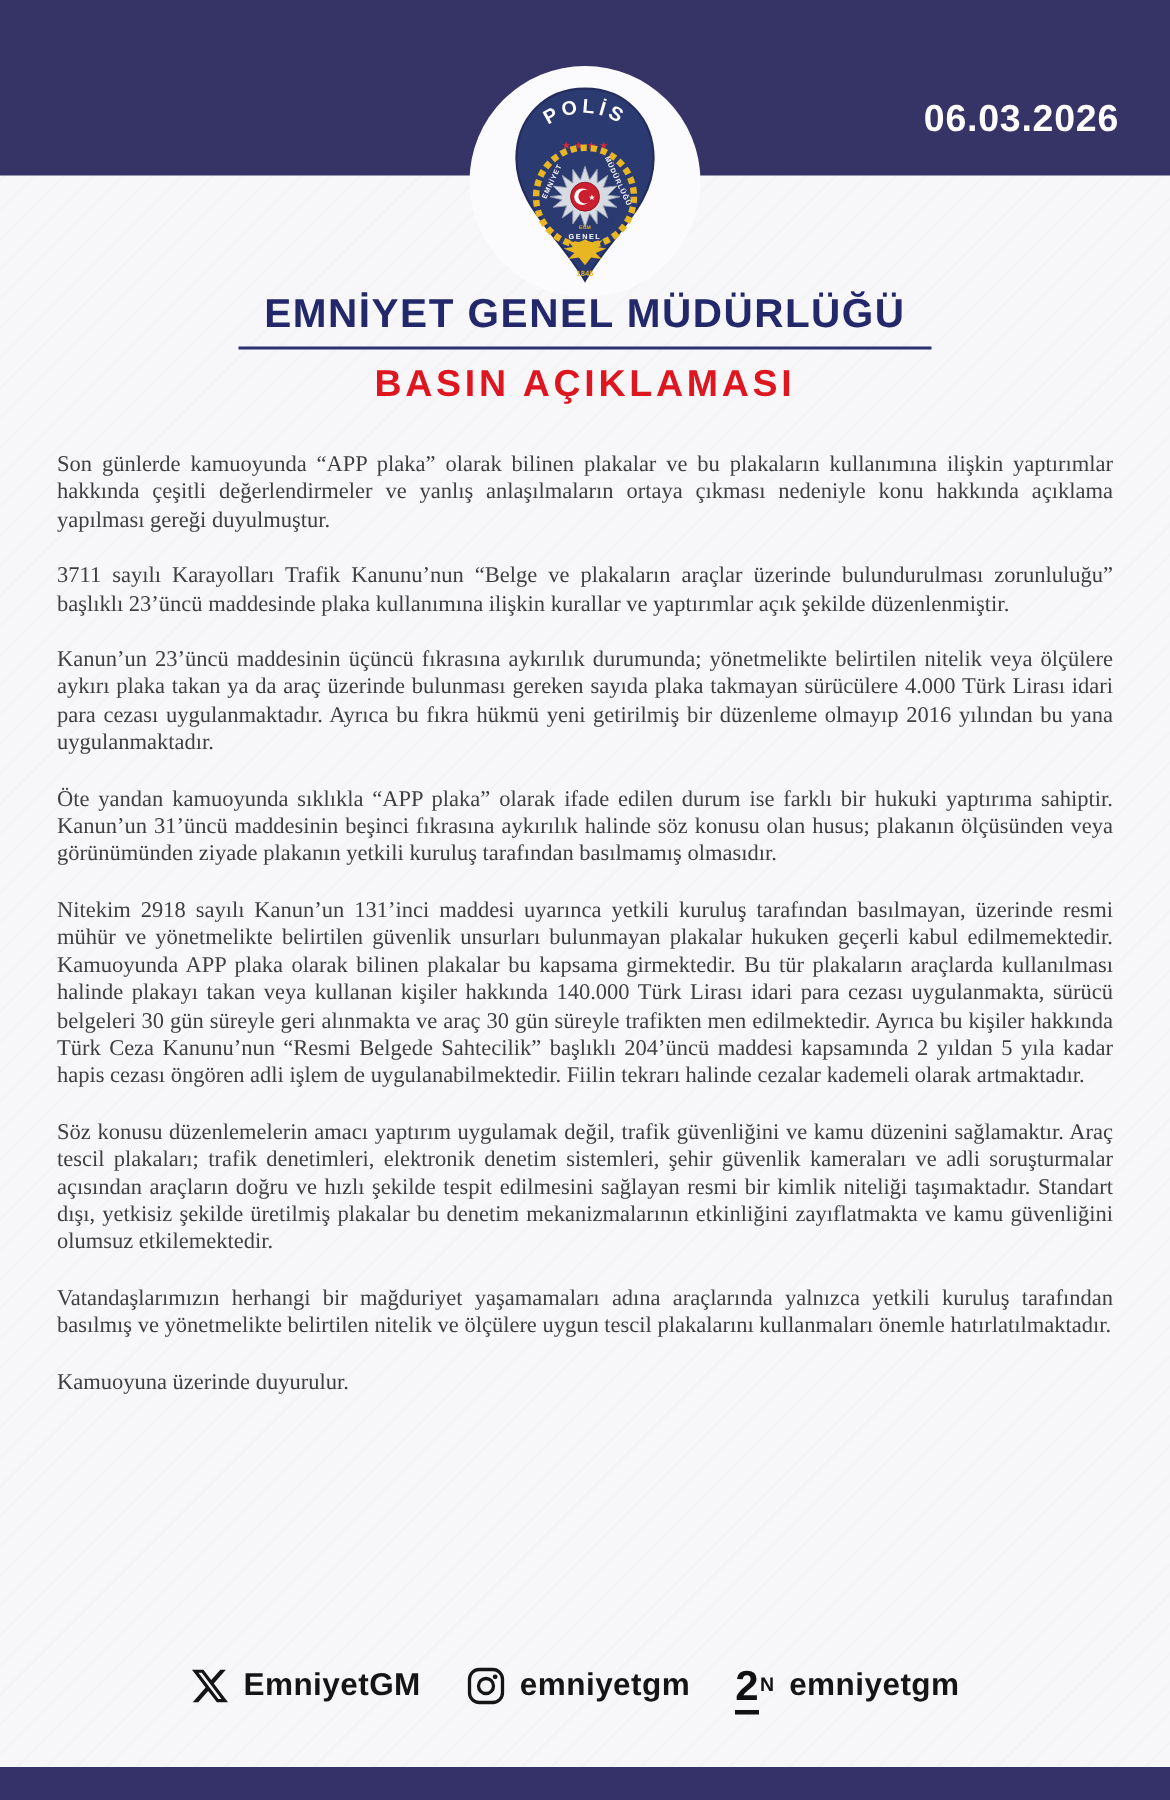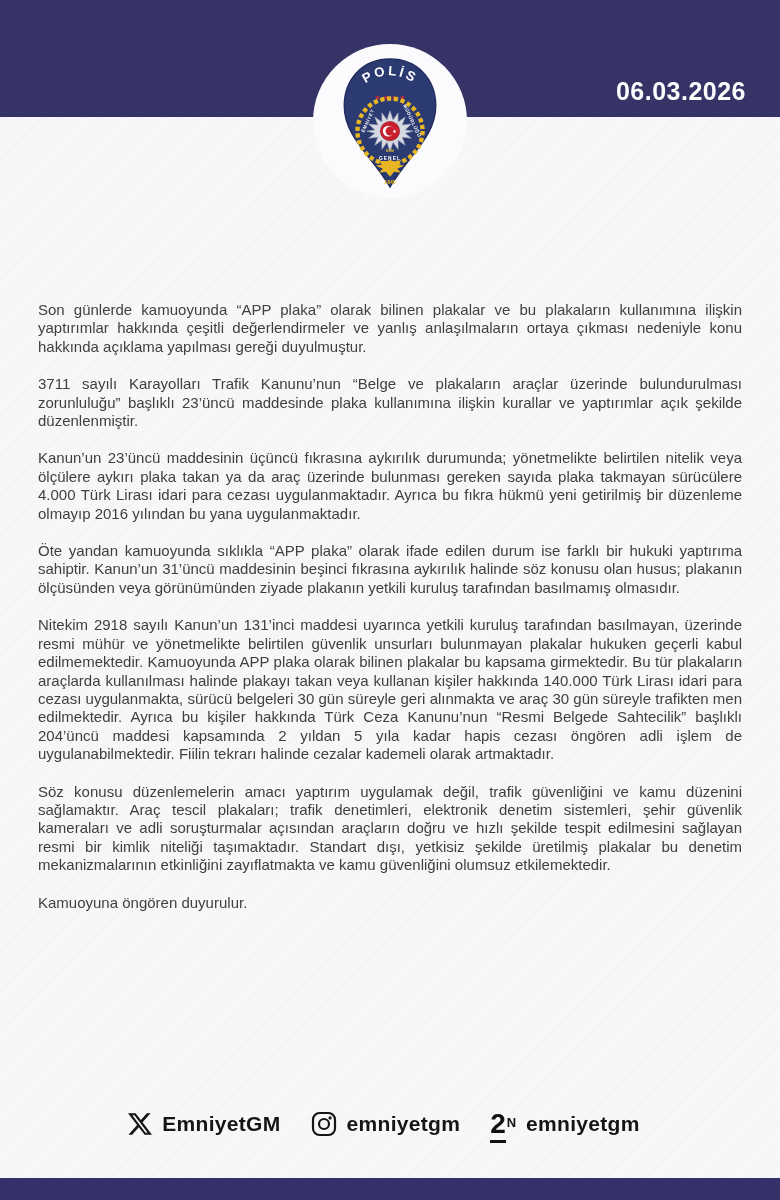"06.03.2026" .date { top: 77px -> 65px }
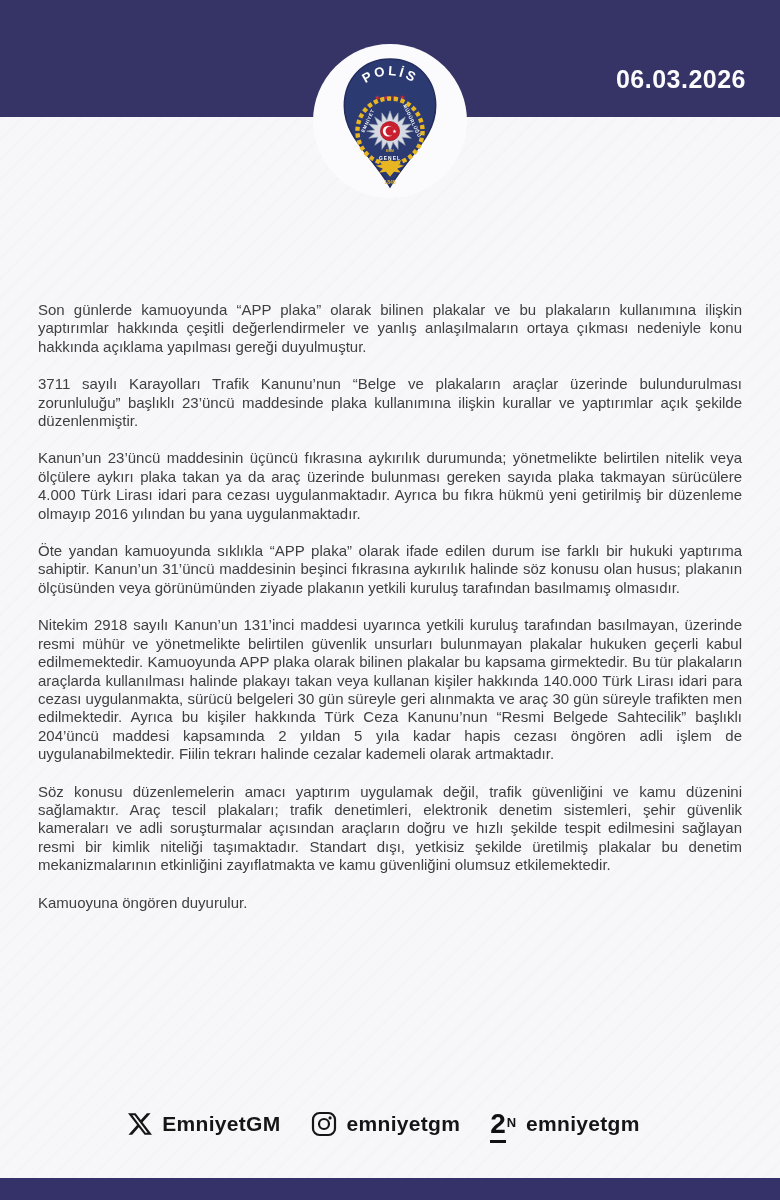"EMNİYET GENEL MÜDÜRLÜĞÜ" div.title-wrap { html: none -> <div> <h1>EMNİYET GENEL MÜDÜRLÜĞÜ</h1> <div></div> <h2>BASIN AÇIKLAMASI</h2> </div> }
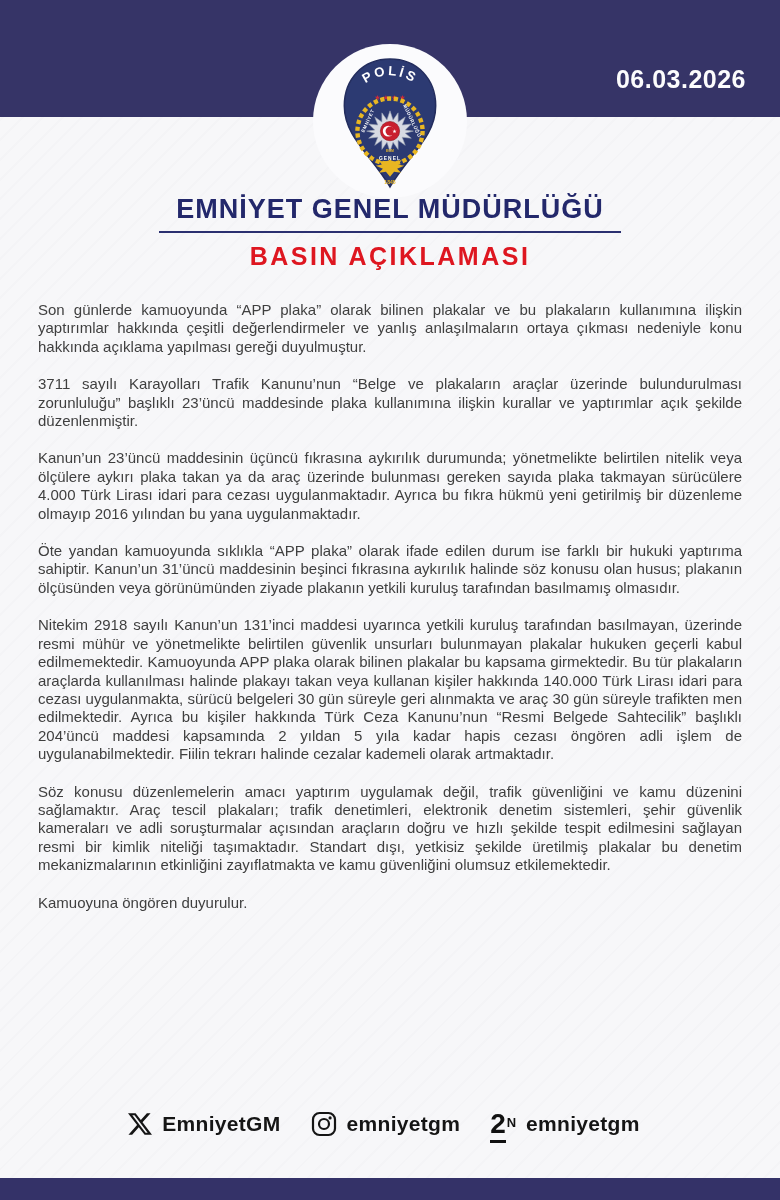"Son günlerde kamuoyunda “APP plaka”" .content p { font-family: none -> Liberation Serif, serif }
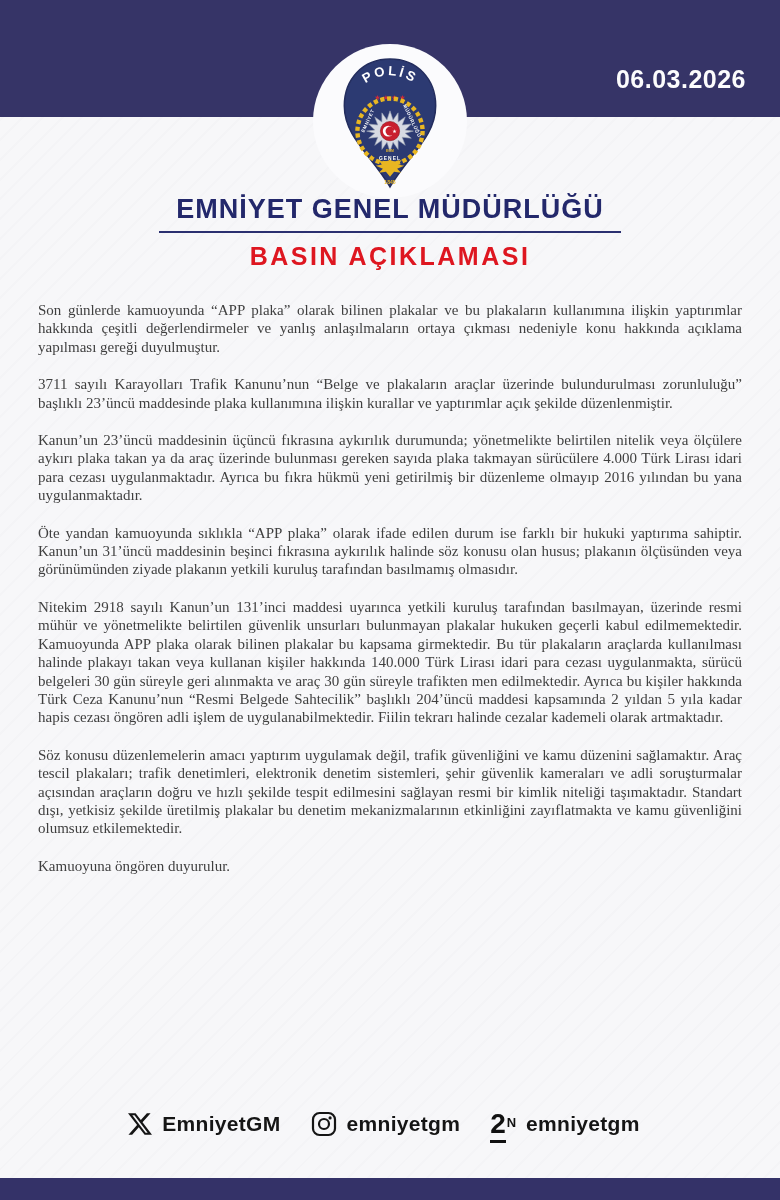"Vatandaşlarımızın herhangi bir" p { html: none -> <p>Vatandaşlarımızın herhangi bir mağduriyet yaşamamaları adına araçlarında yalnızca yetkili kuruluş tarafından basılmış ve yönetmelikte belirtilen nitelik ve ölçülere uygun tescil plakalarını kullanmaları önemle hatırlatılmaktadır.</p> }
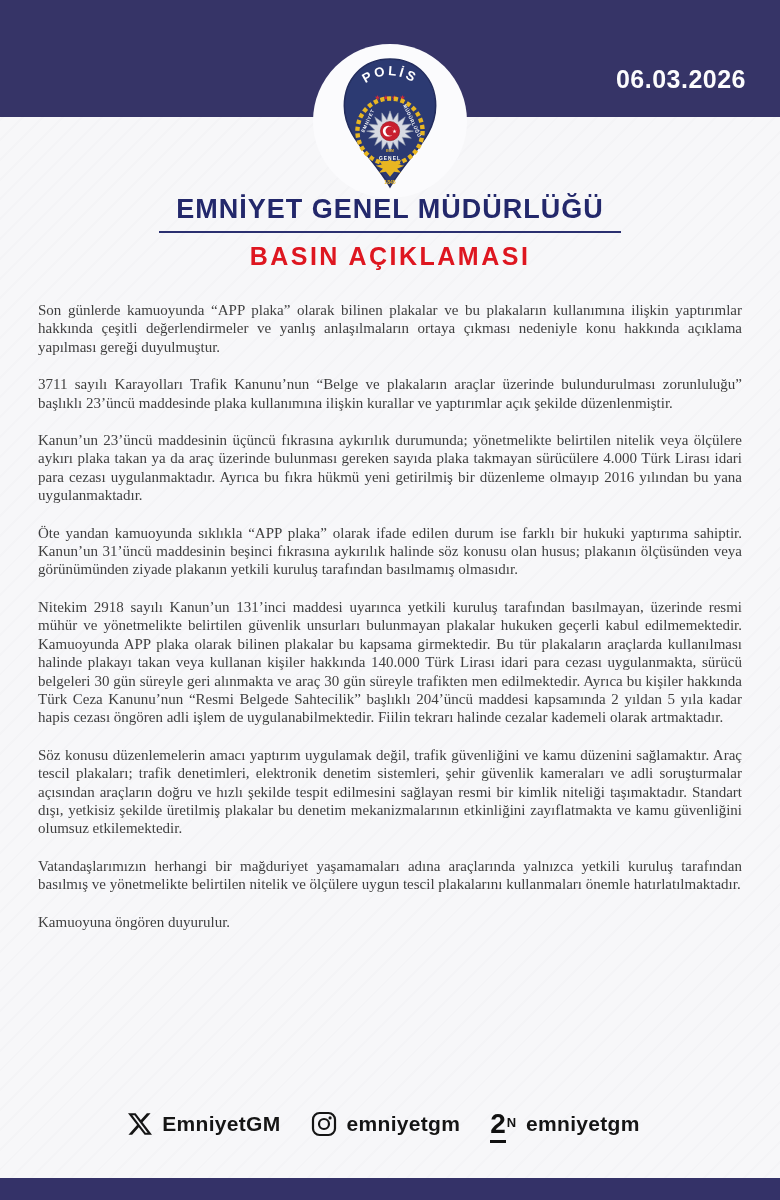"Kamuoyuna öngören duyurulur." p { text: öngören -> üzerinde }
